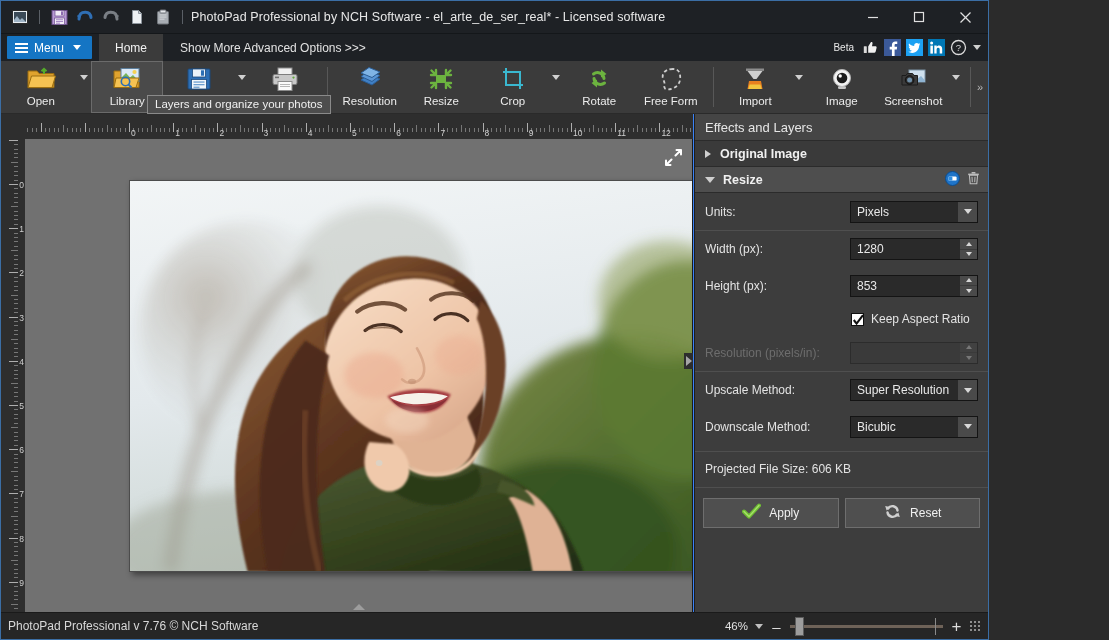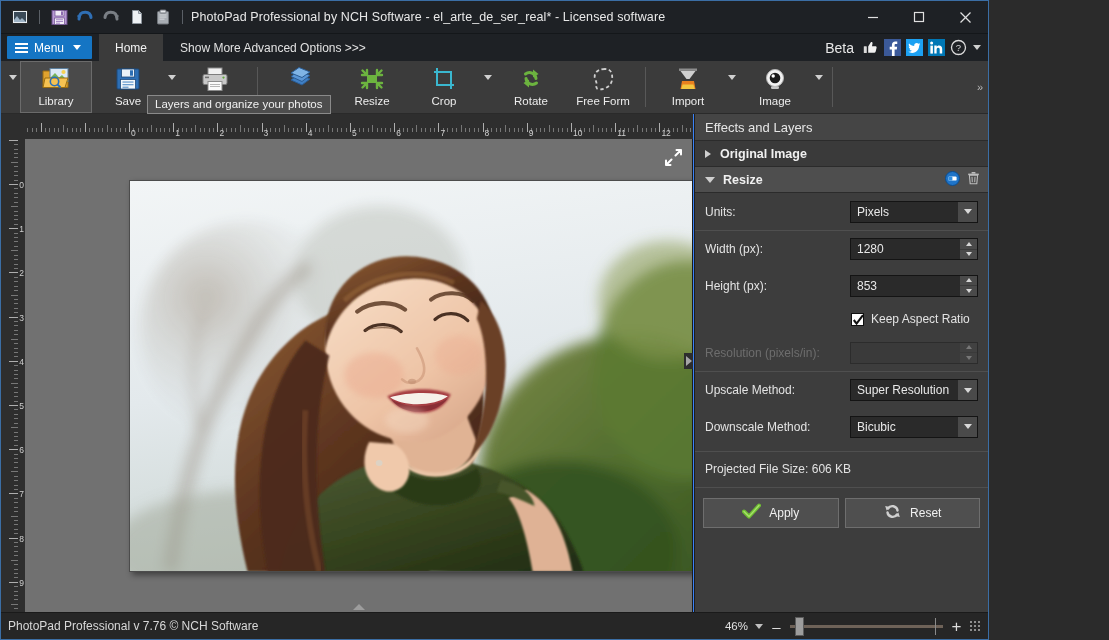"Beta" .beta-label { font-size: 14px -> 10px }
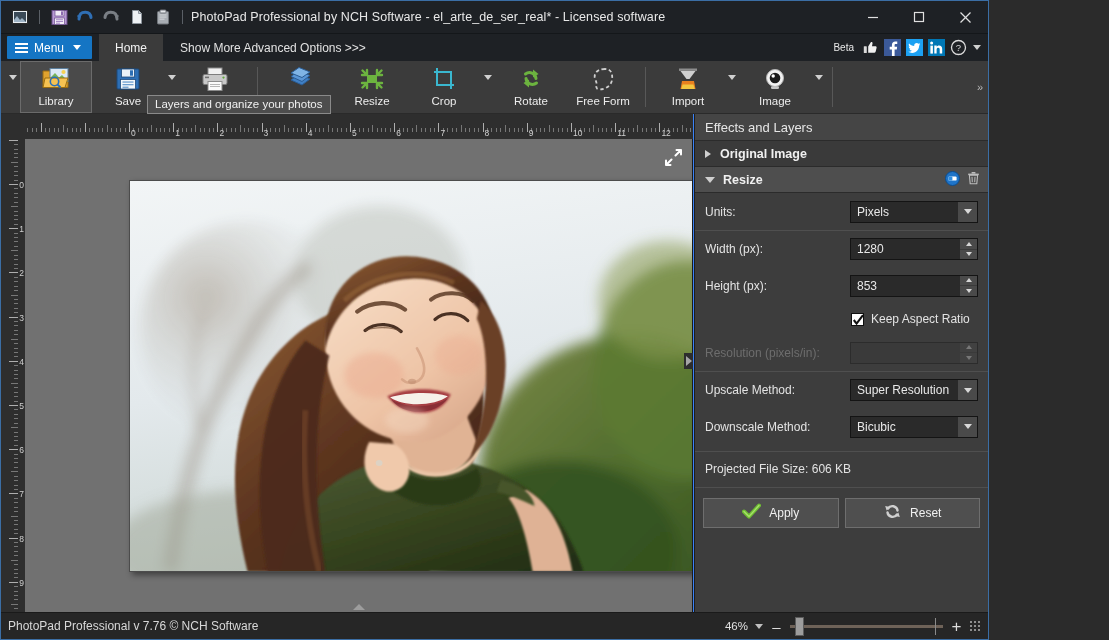"Open" div.rb-item { html: none -> <div> <span> <svg> <path></path> <path></path> <path></path> </svg> </span> <span>Open</span> </div> }
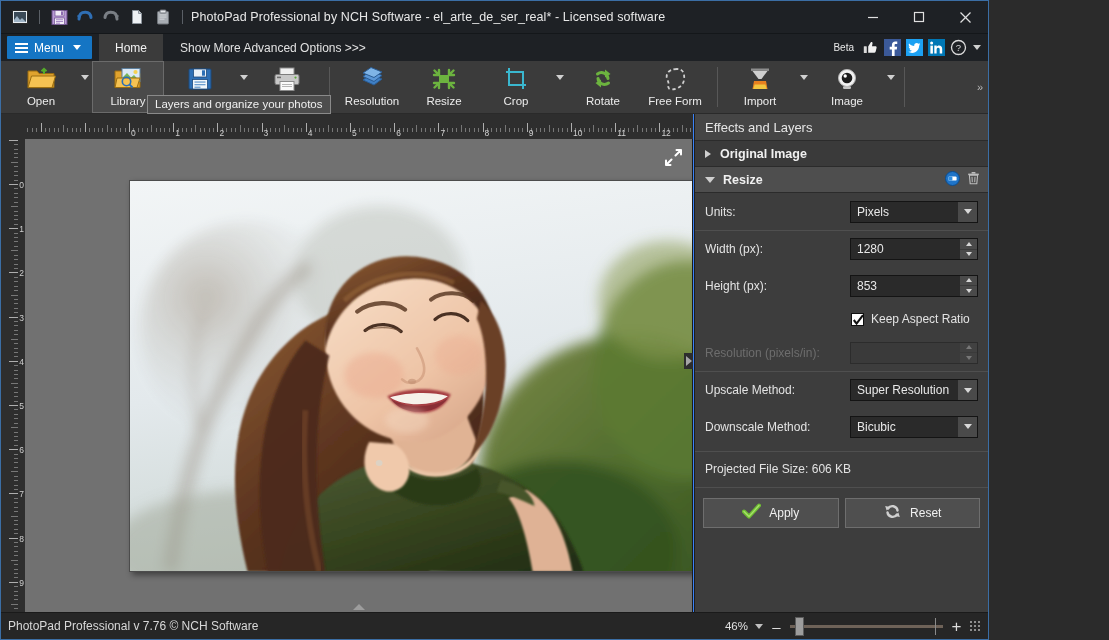"Screenshot" div.rb-item { html: none -> <div> <span> <svg> <rect></rect> <path></path> <path></path> <circle></circle> <circle></circle> </svg> </span> <span>Screenshot</span> </div> }
